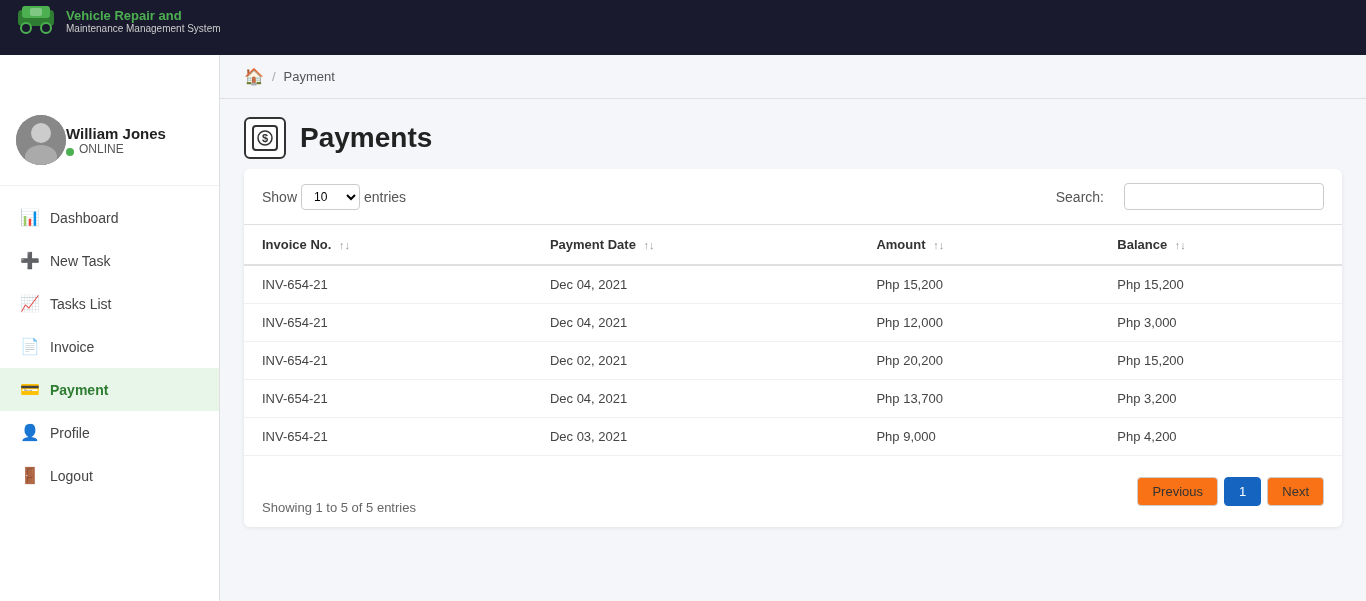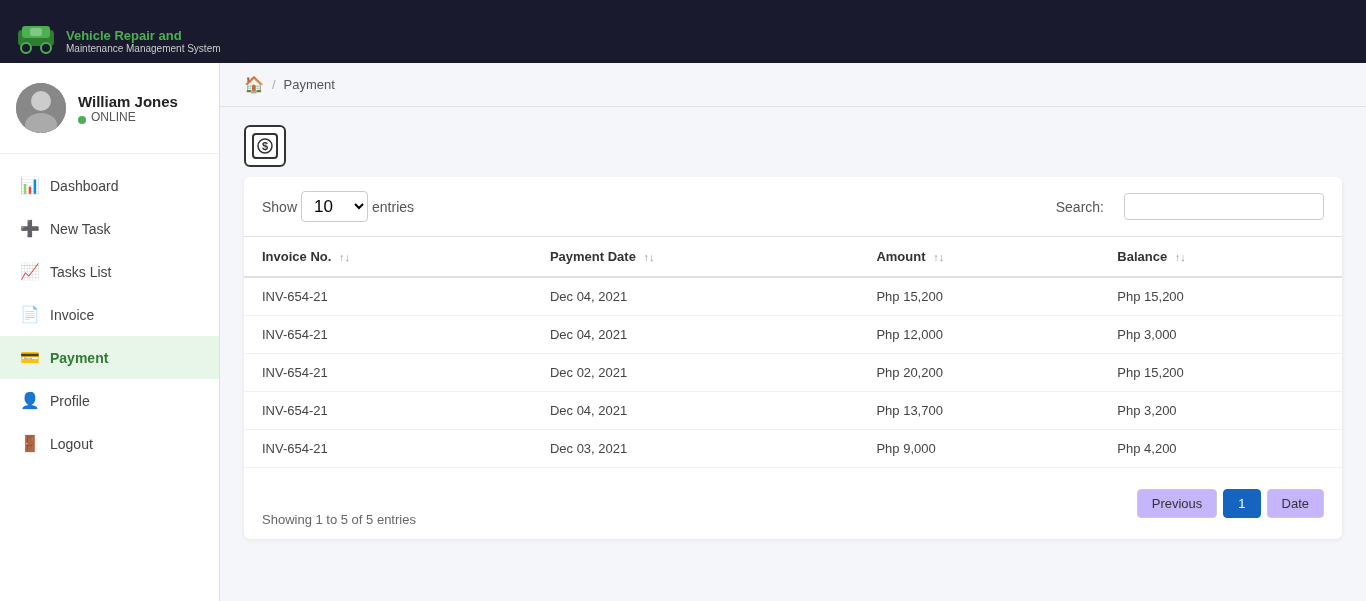"Vehicle Repair and" .topbar { align-items: flex-end -> flex-start; height: 63px -> 55px }
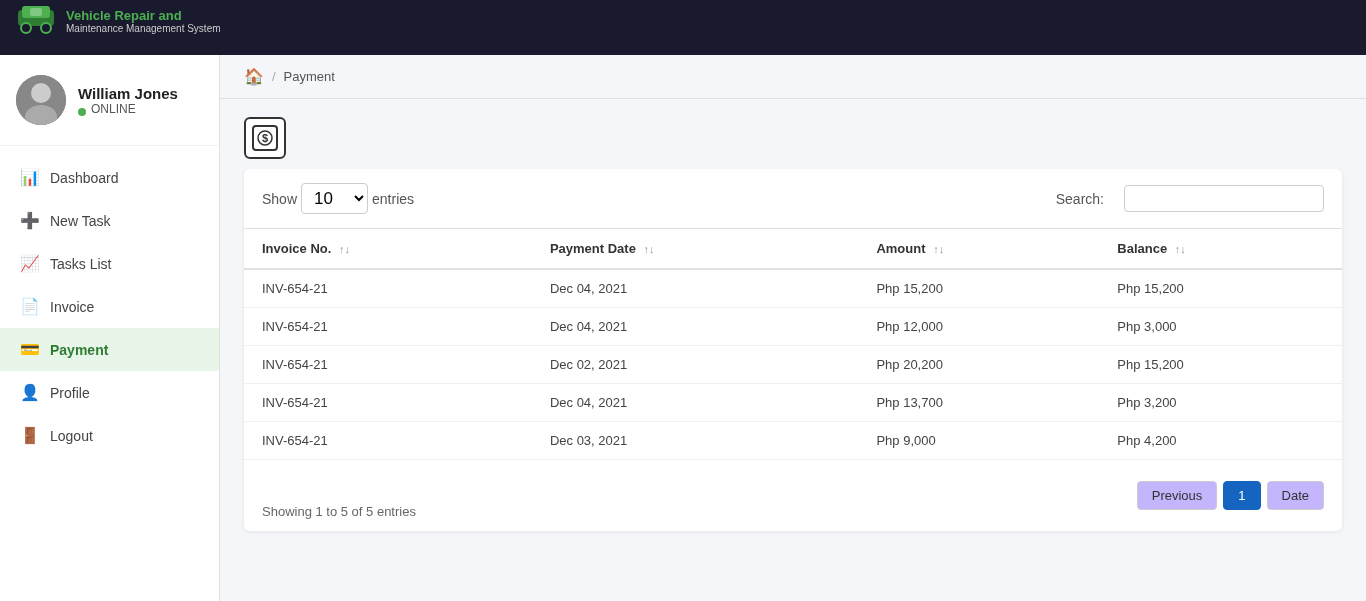"William Jones" .user-info { gap: 12px -> none; margin-top: none -> 40px }
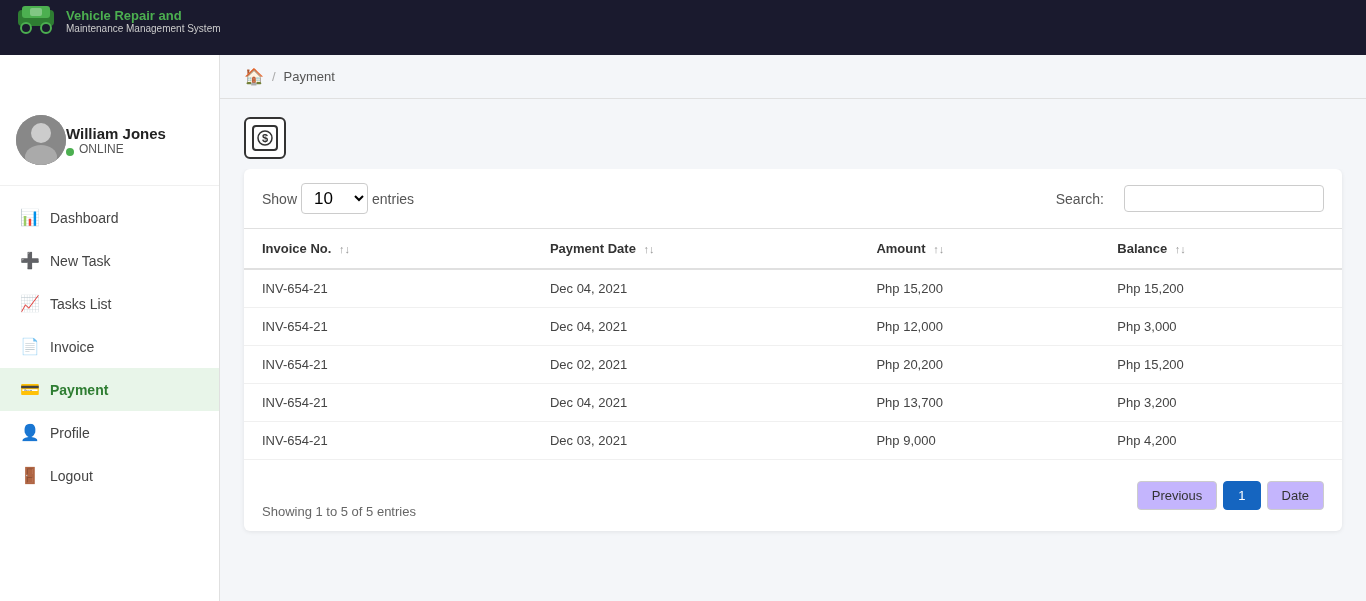"Payments" h1.page-title-text { html: none -> <h1>Payments</h1> }
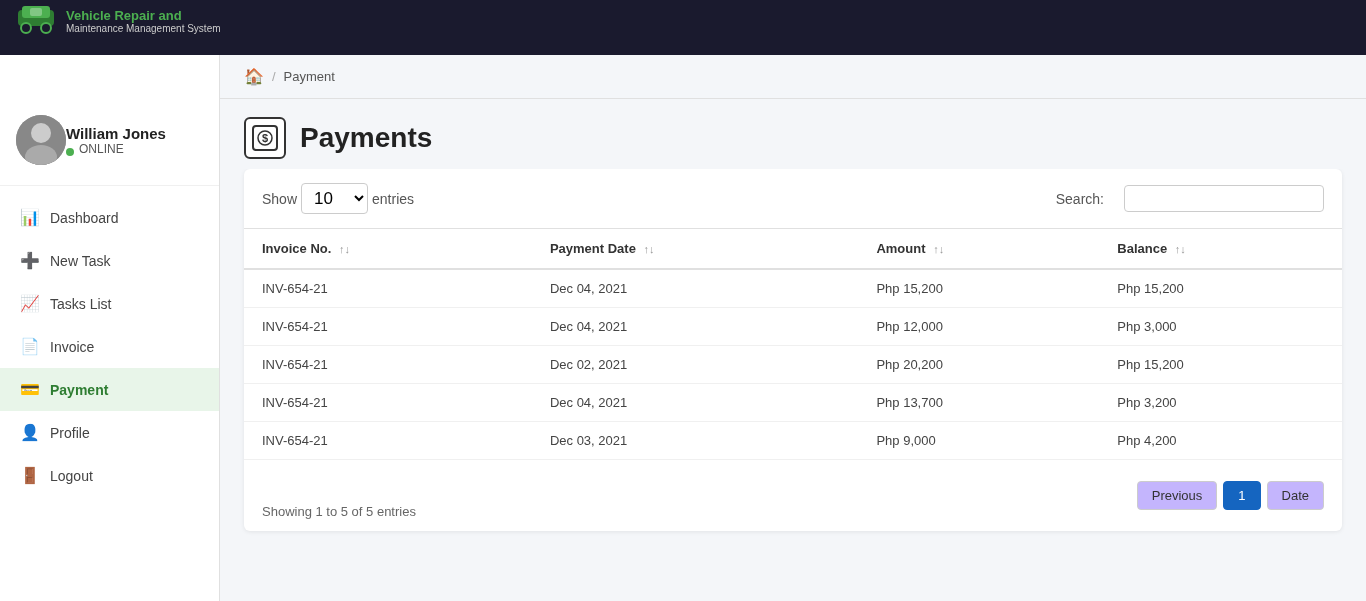"10" .show-entries select { font-size: 17px -> 12px }
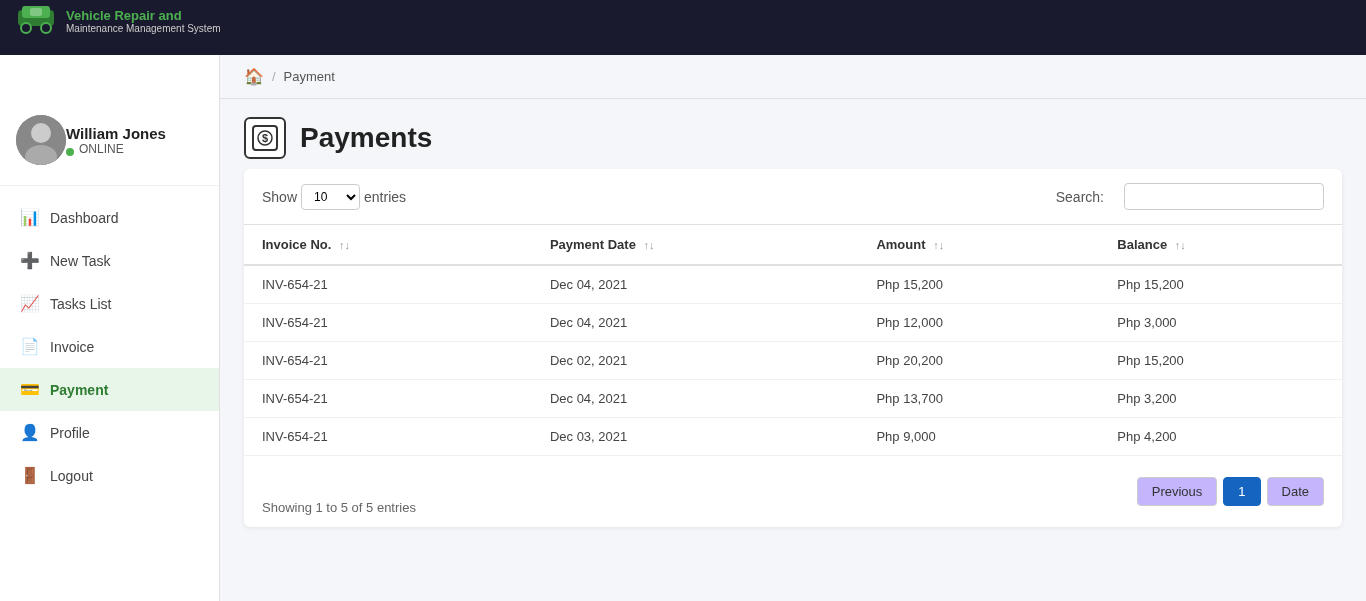"Previous" .page-btn { background: #c4b5fd -> #f97316 }
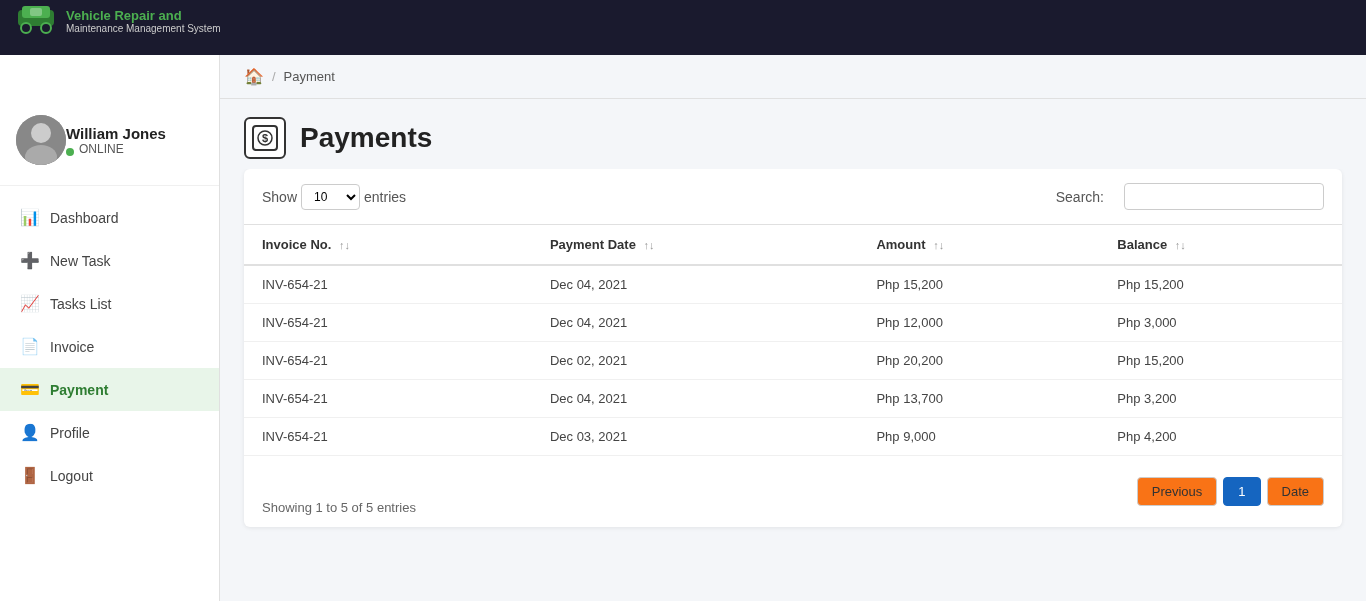"Date" button.page-btn { text: Date -> Next }
